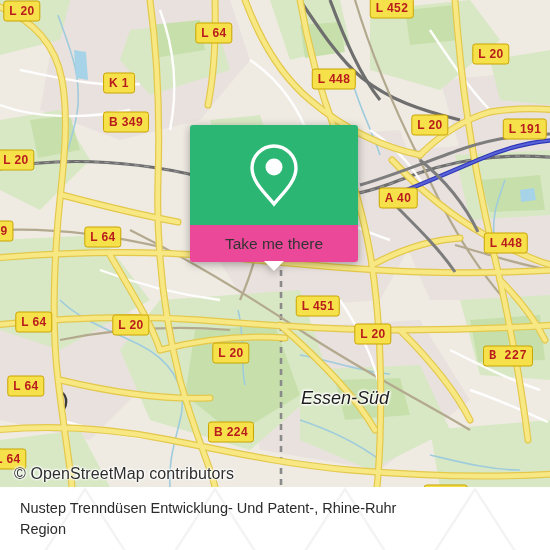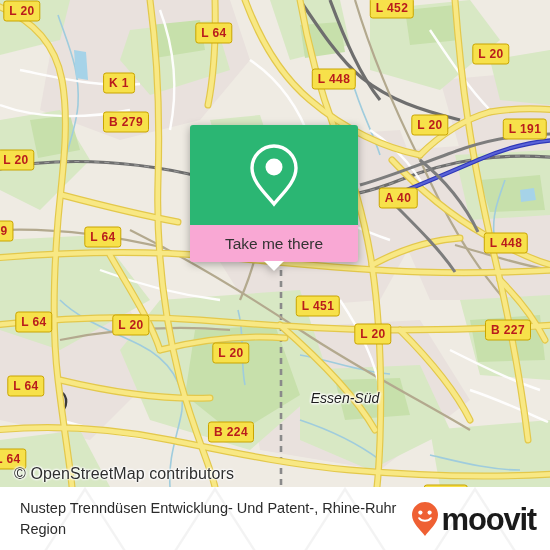"B 279" div.shield { text: 279 -> 349 }
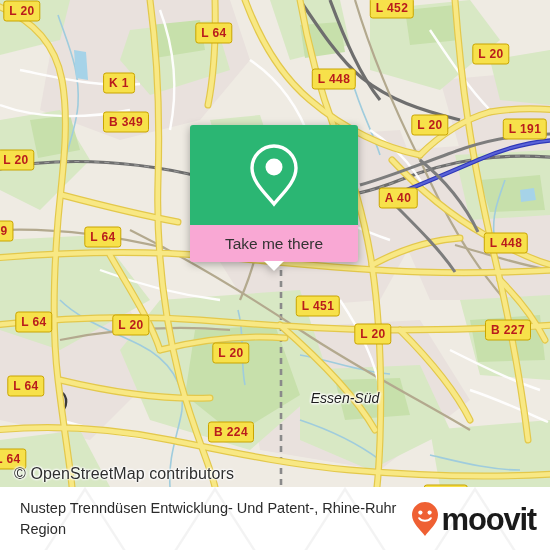"Take me there" .popup-action { background: #f9a8d4 -> #ec4899 }
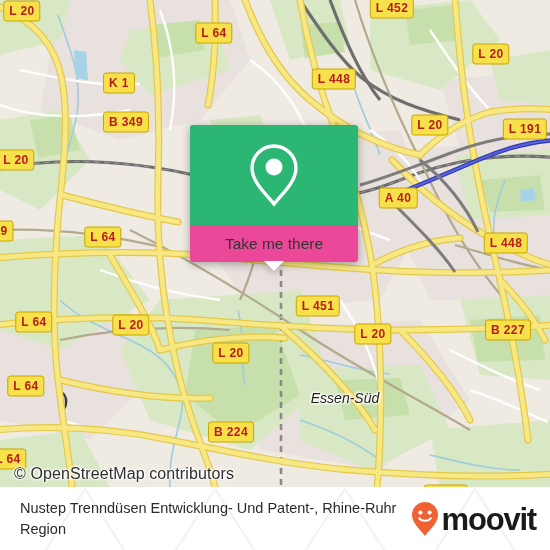"B 227" div.shield { font-family: none -> Liberation Mono, monospace; top: 330px -> 356px }
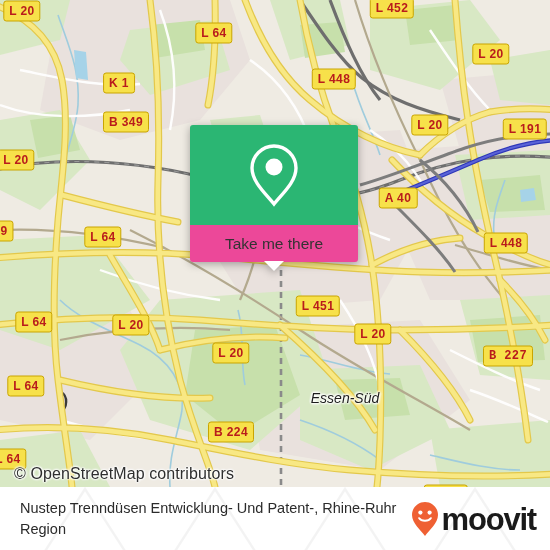"Essen-Süd" .place-label { font-size: 14px -> 18px }
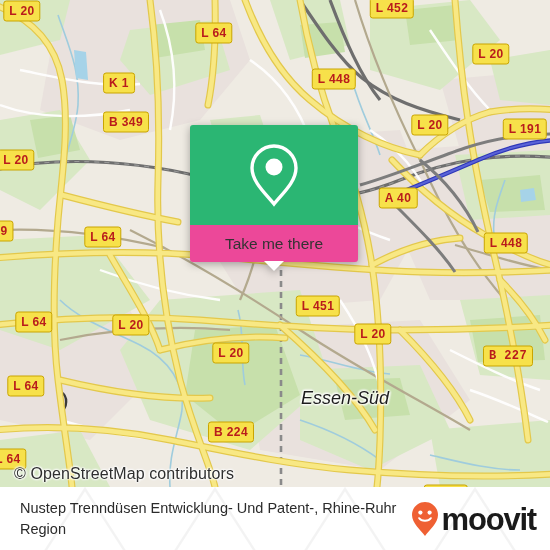"moovit" div { html: <div> <svg> <path></path> <circle></circle> <circle></circle> <path></path> </svg> <div>moovit</div> </div> -> none }
